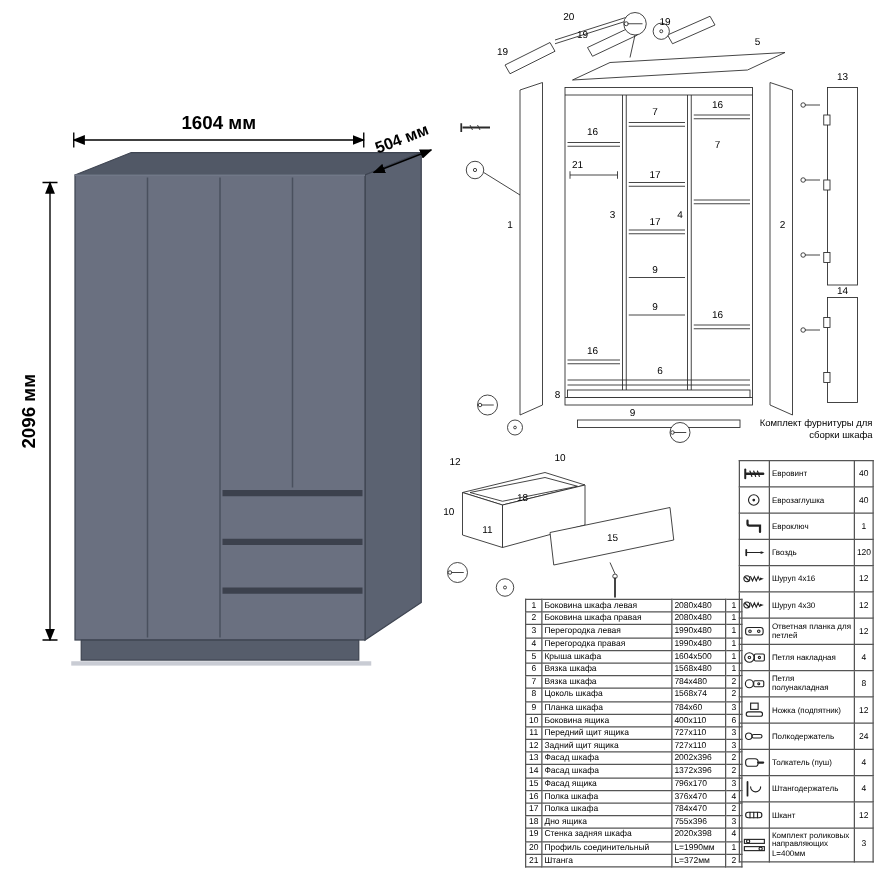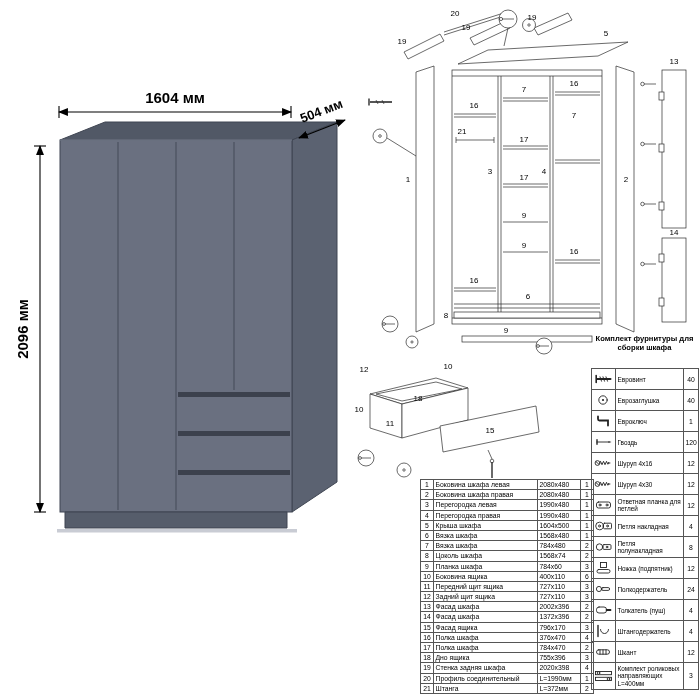"Комплект фурнитуры для сборки шкафа" #hw-title { font-weight: bold -> normal; text-align: center -> right }
